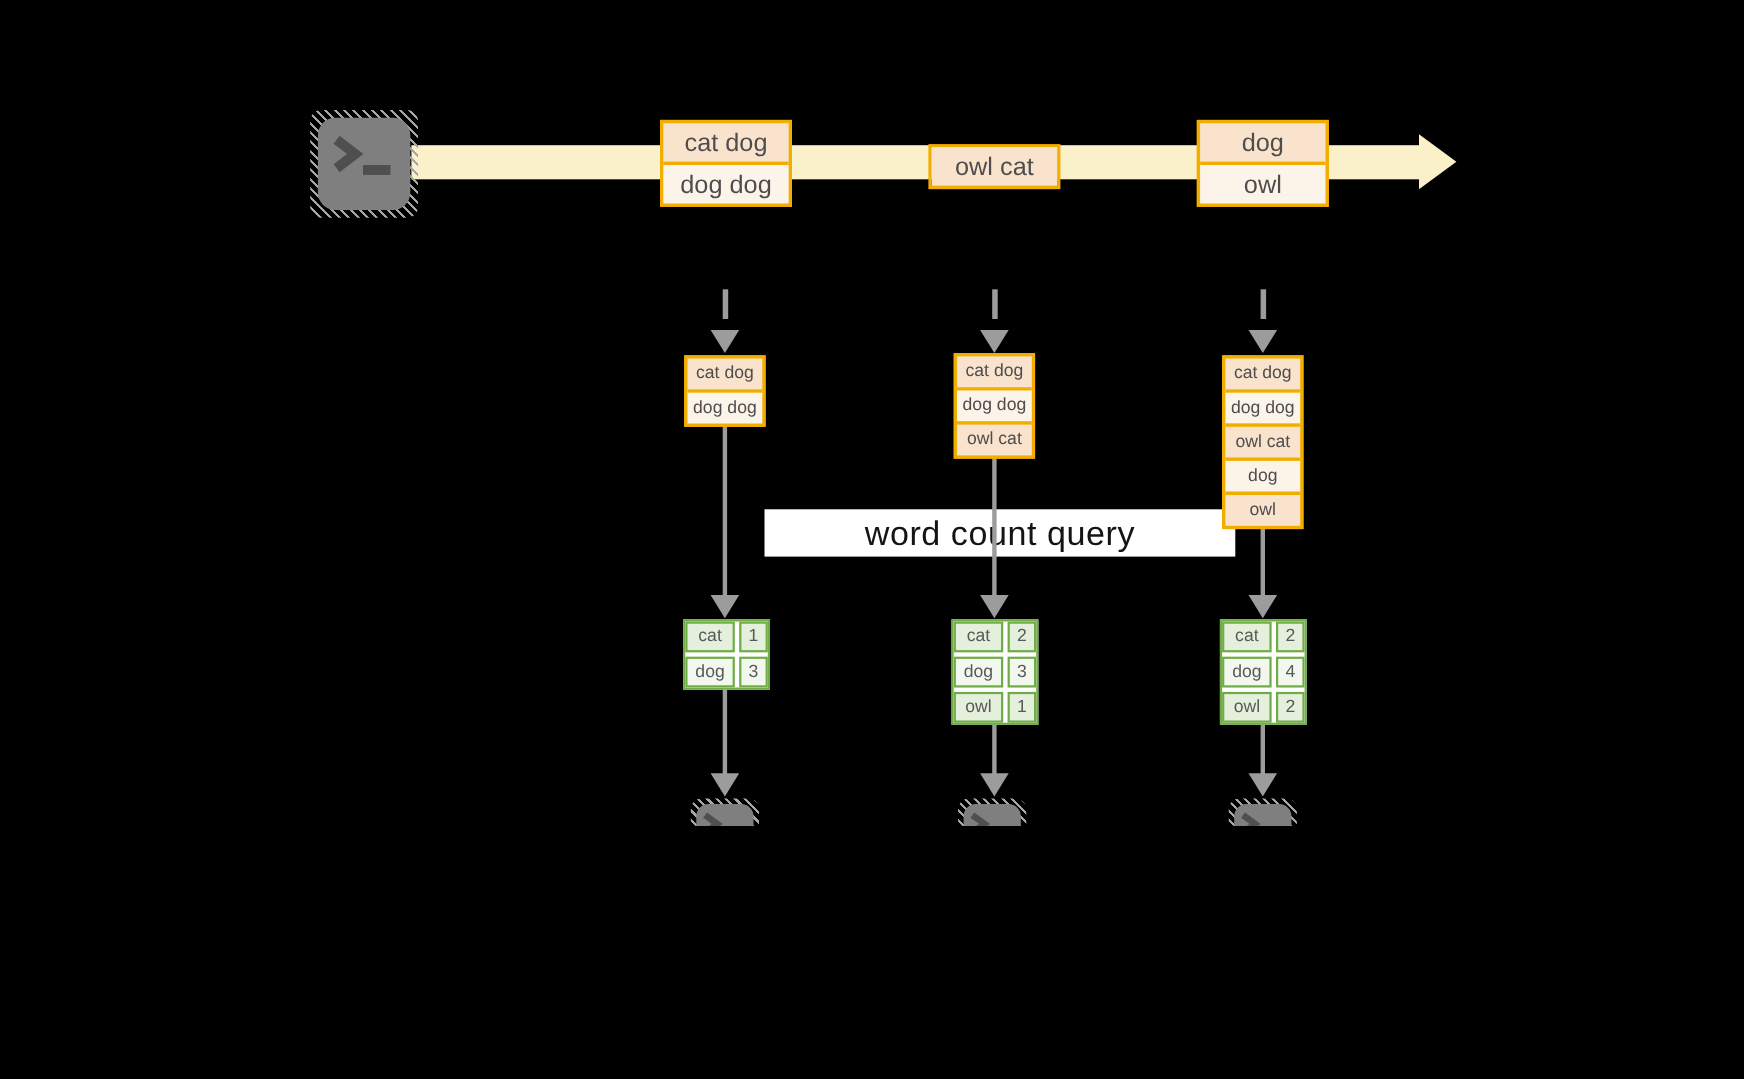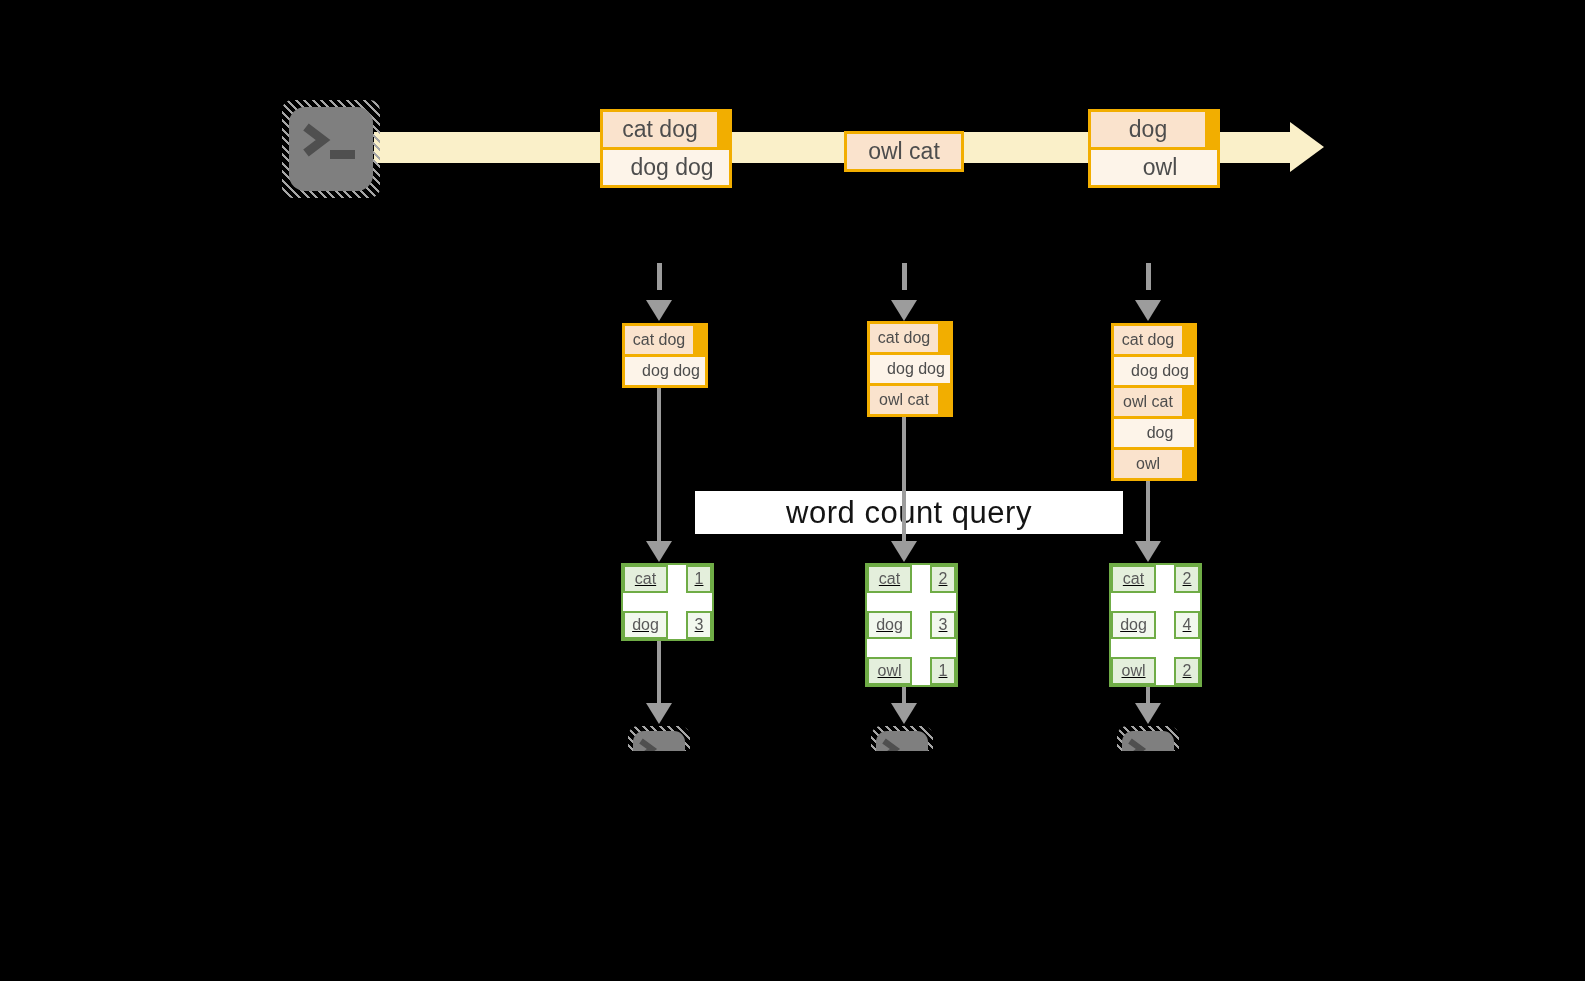"dog dog" .fill-b { padding-left: 12px -> none }
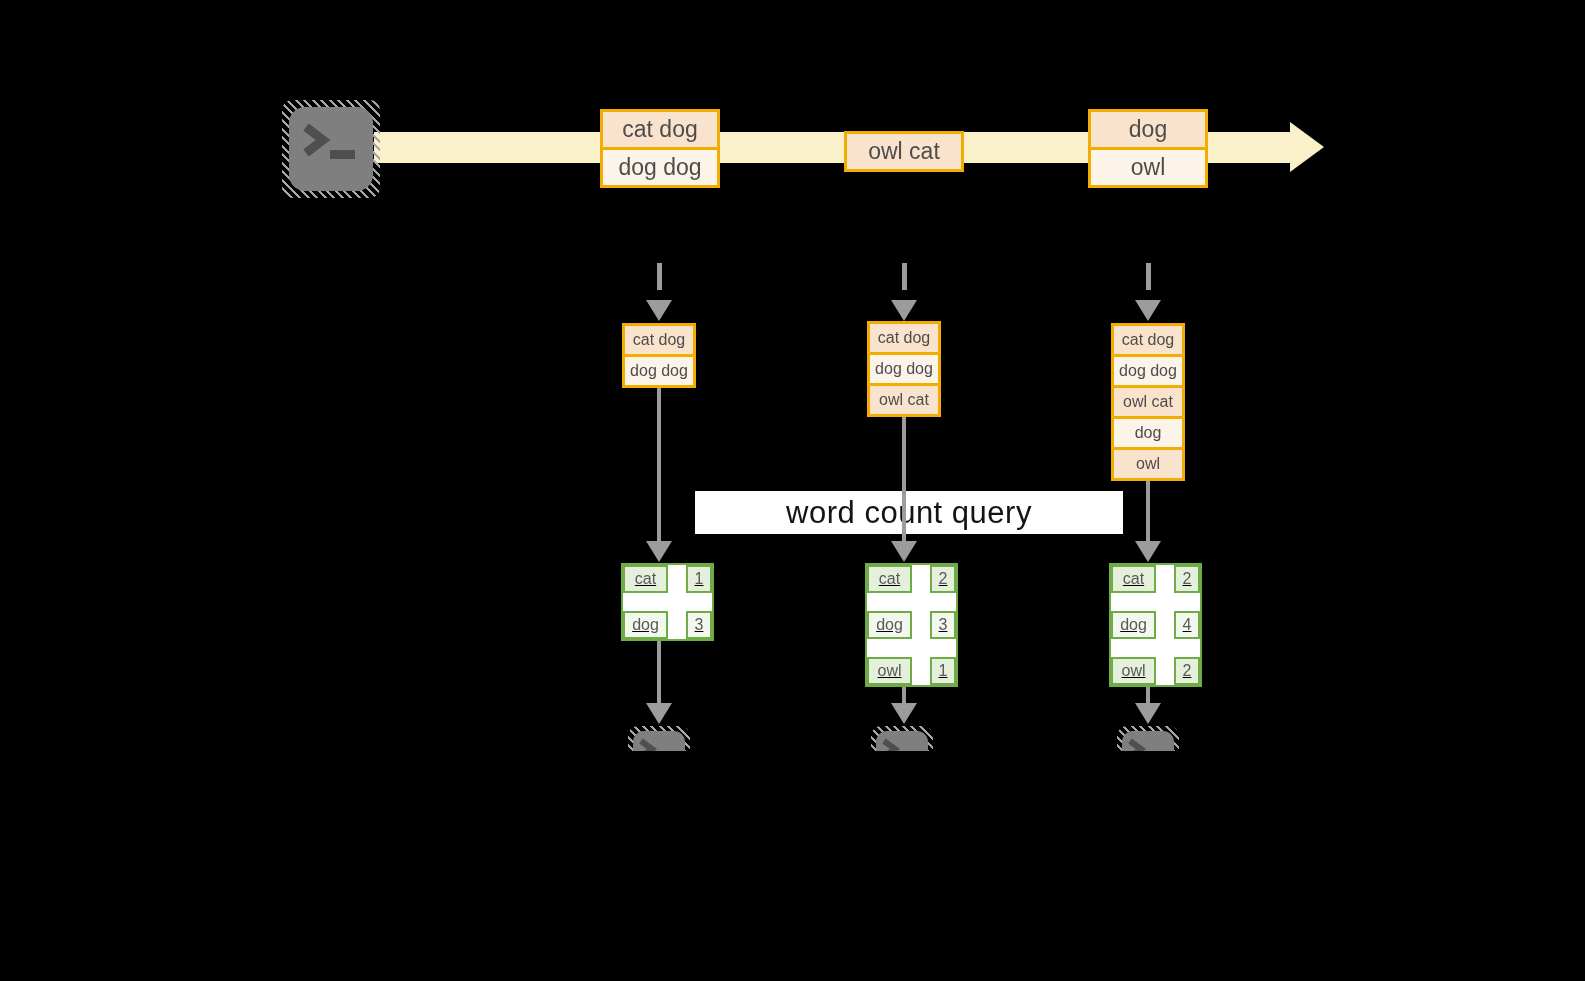"word count query" .banner { margin-top: 28px -> none }
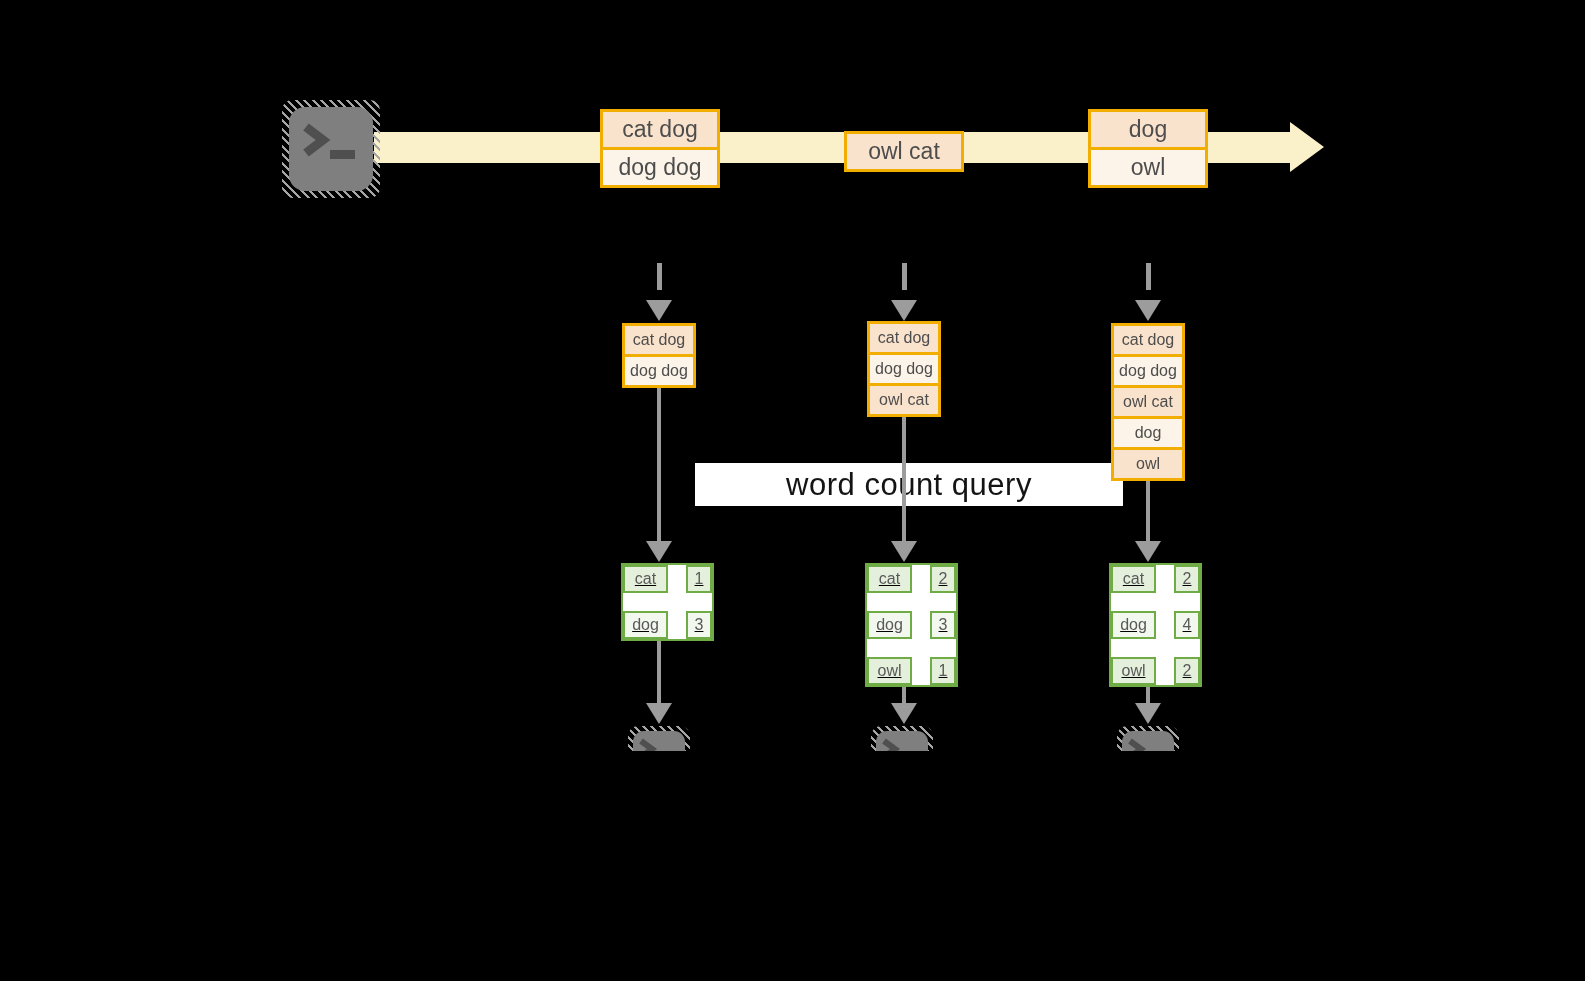"cat" .gtable { gap: 18px -> 4px; text-decoration: underline -> none }
